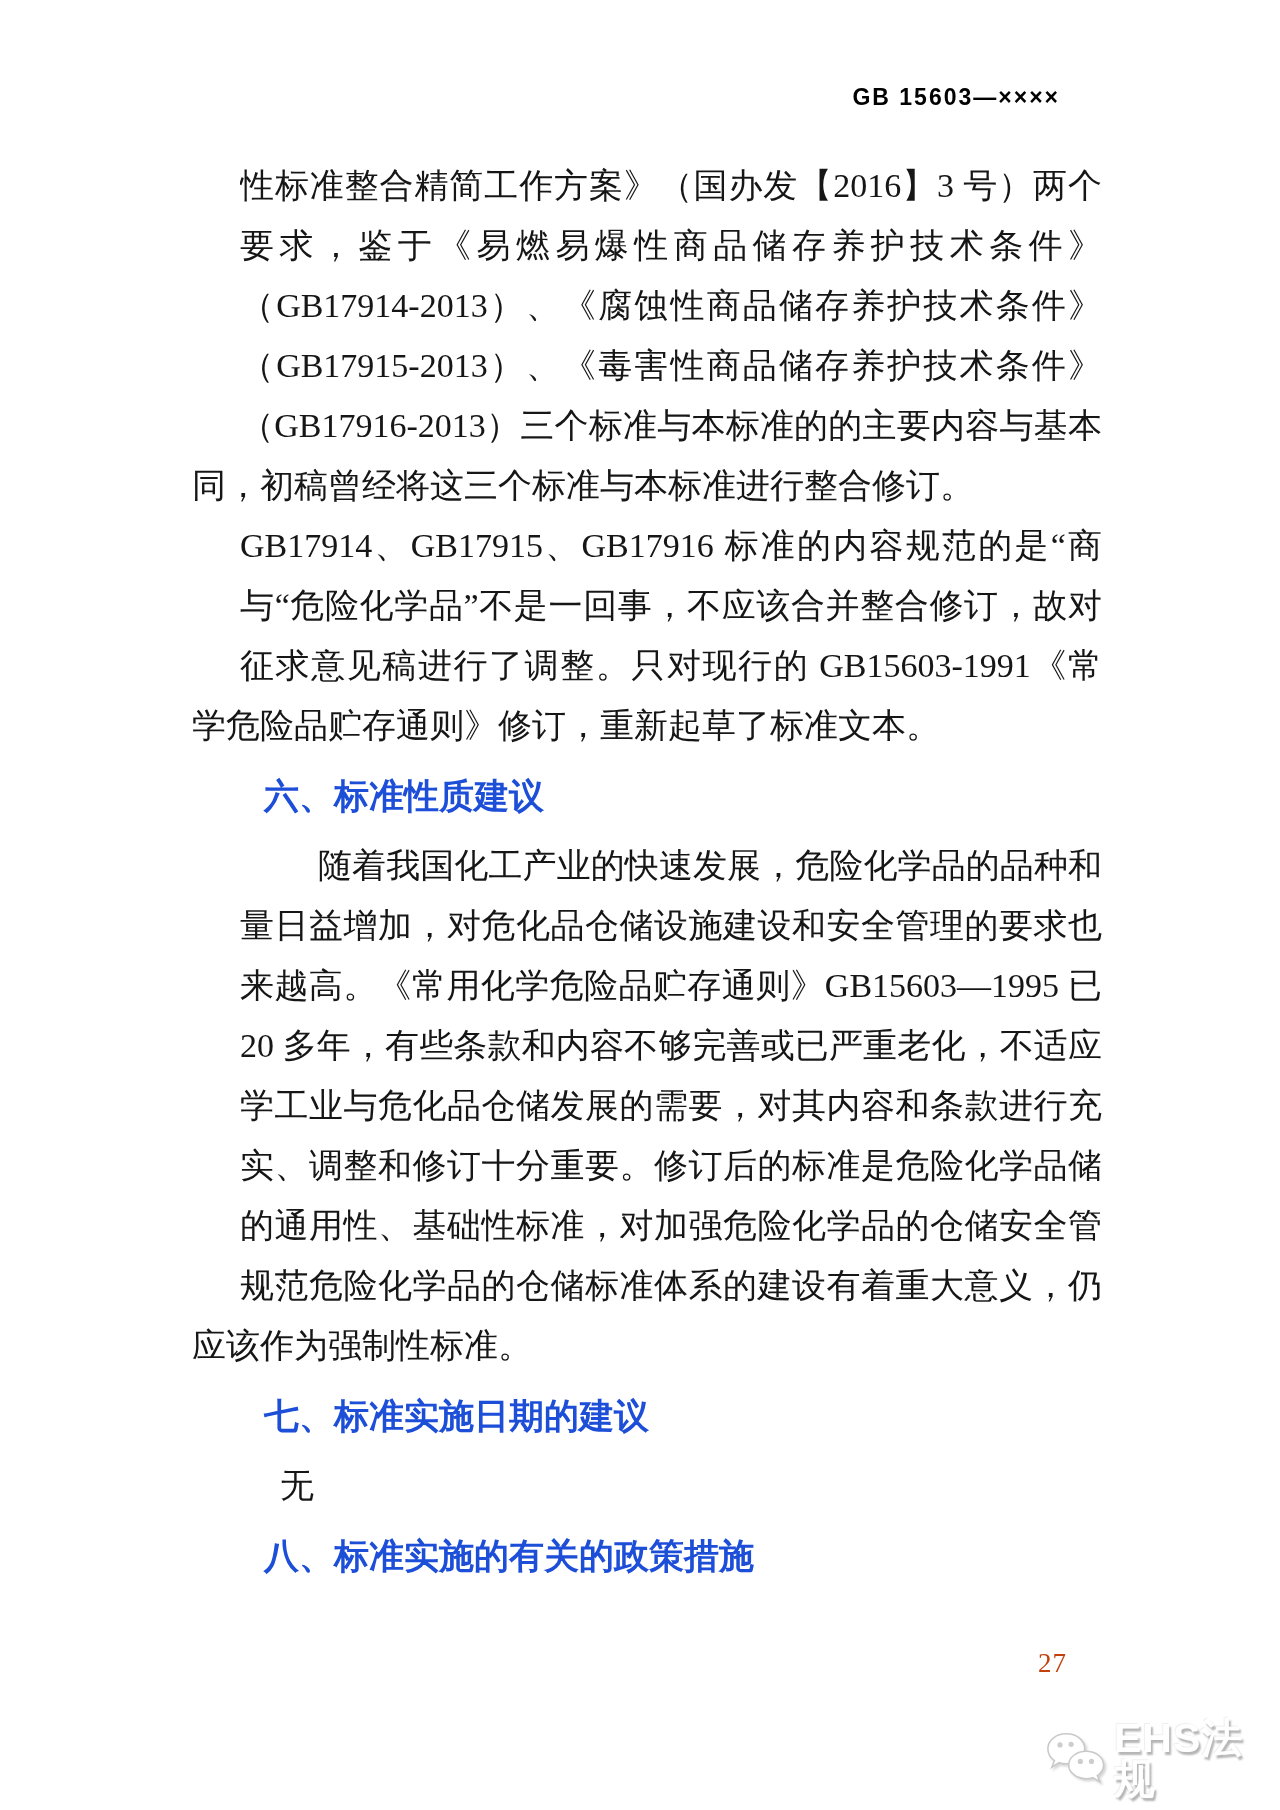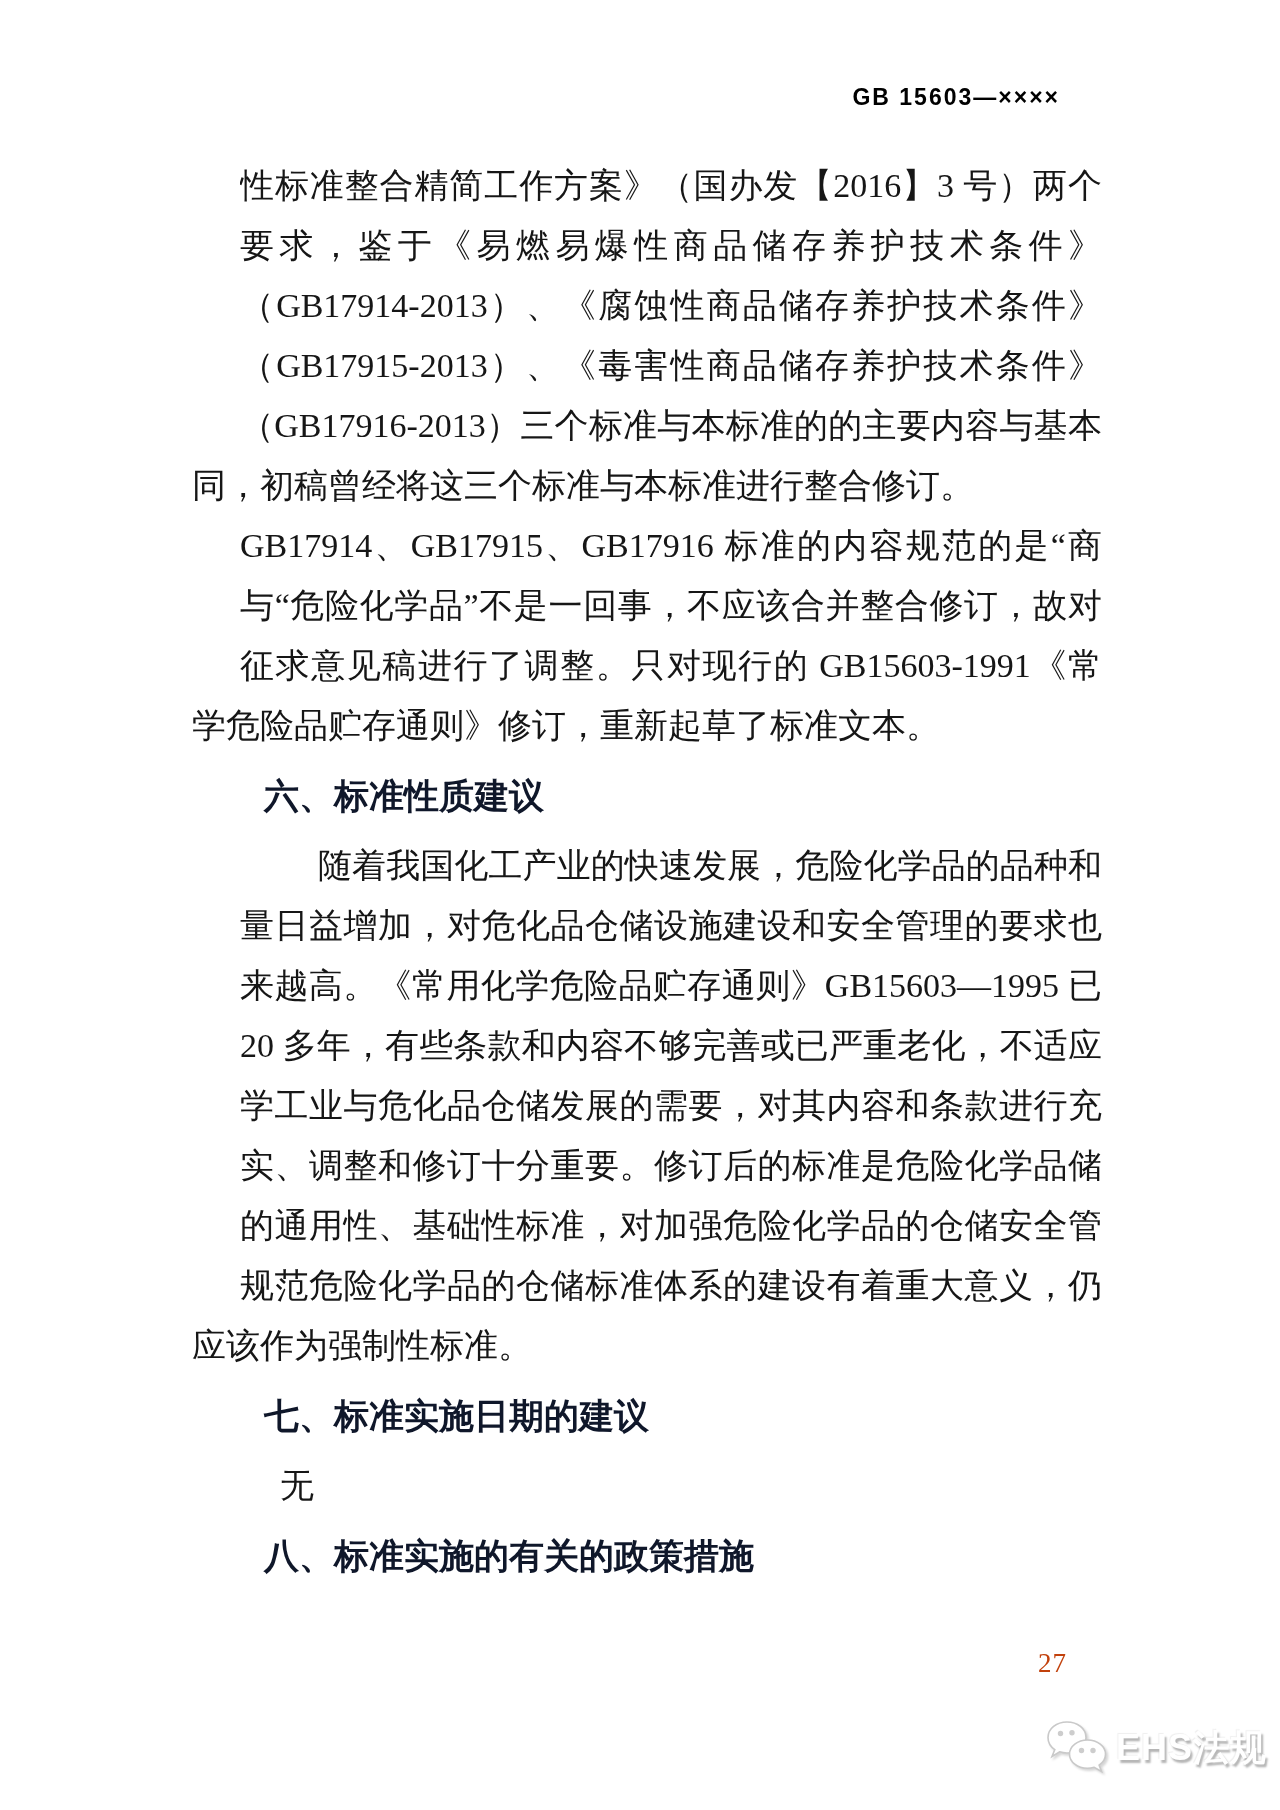"六、标准性质建议" .hd { color: #0f172a -> #1d4ed8 }
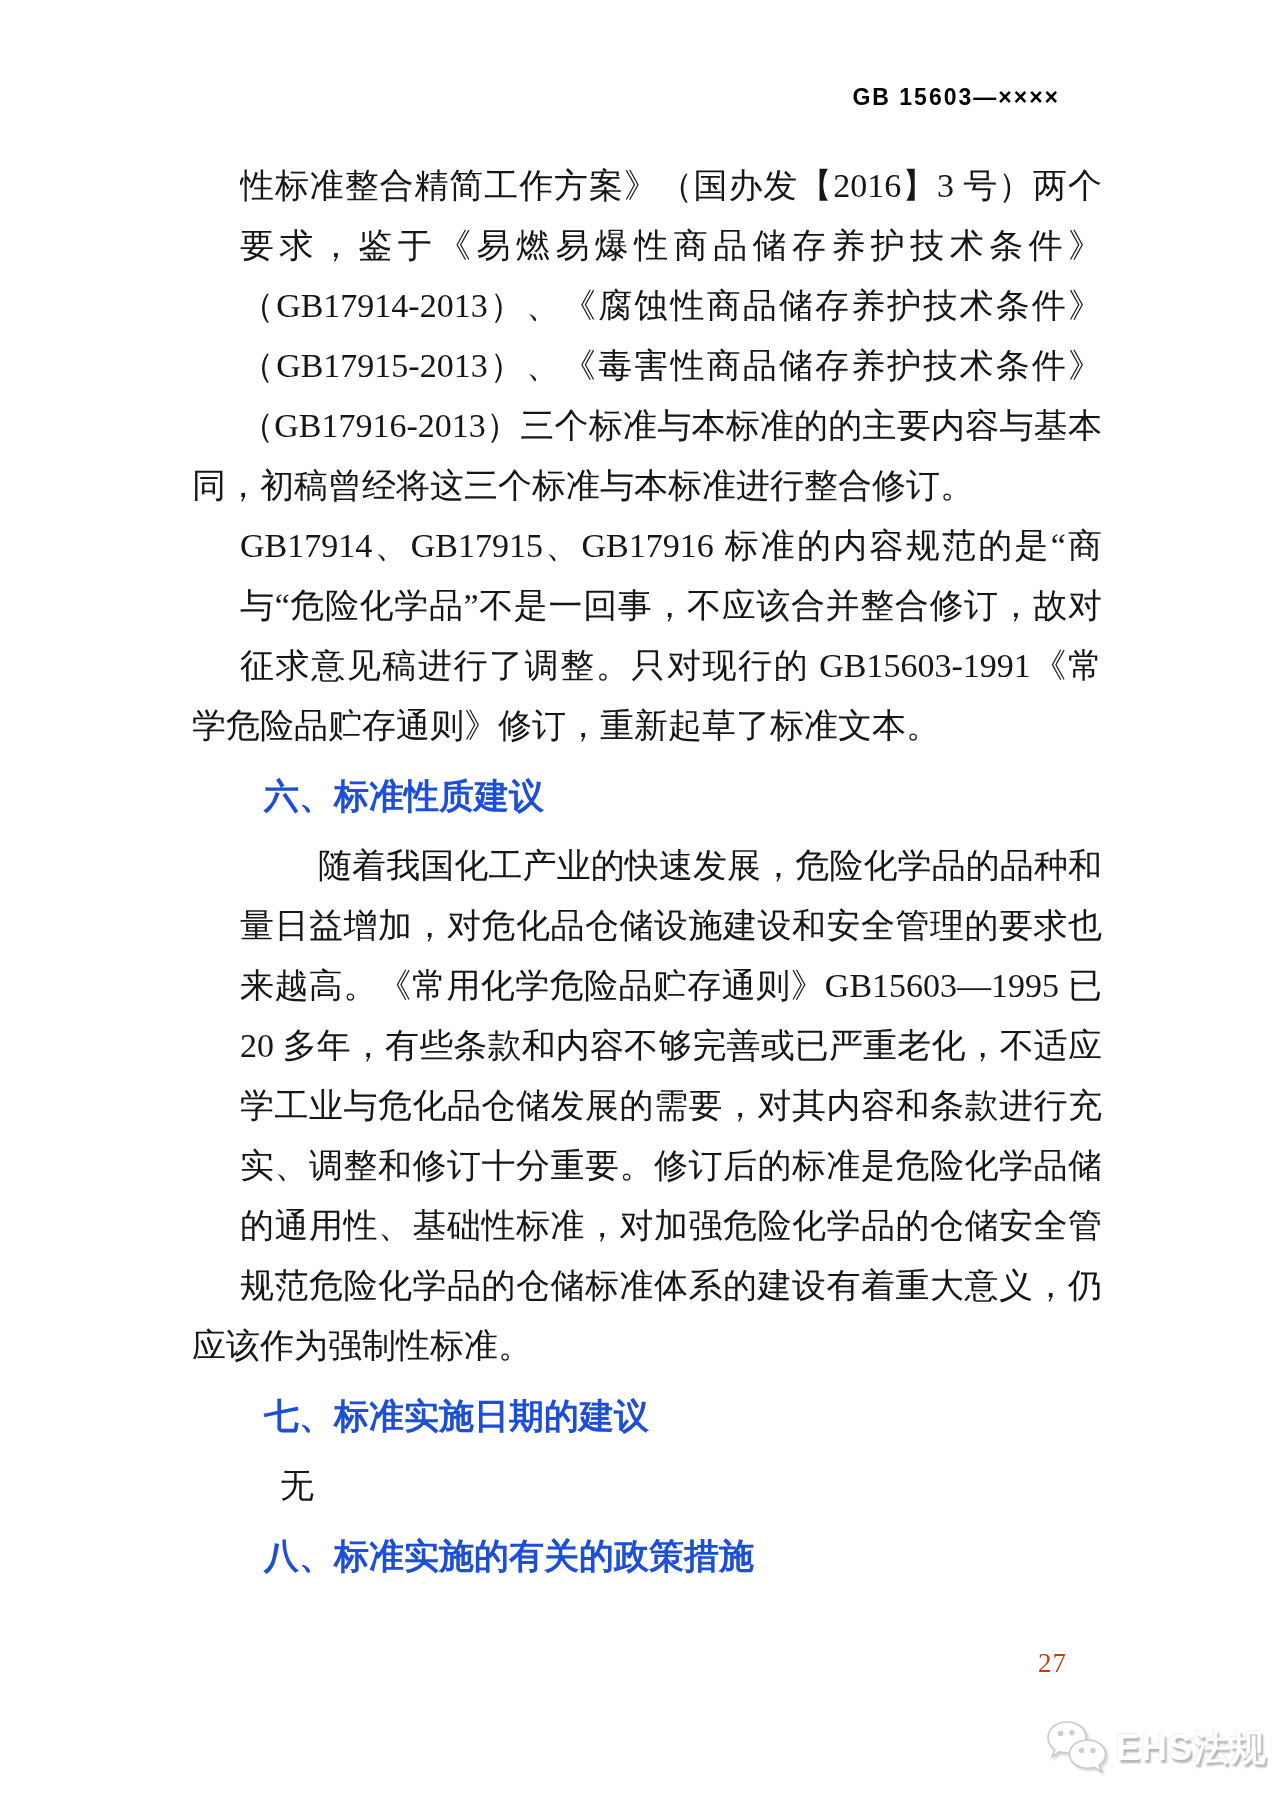"EHS法规" .wm-label { font-size: 36px -> 41px }
